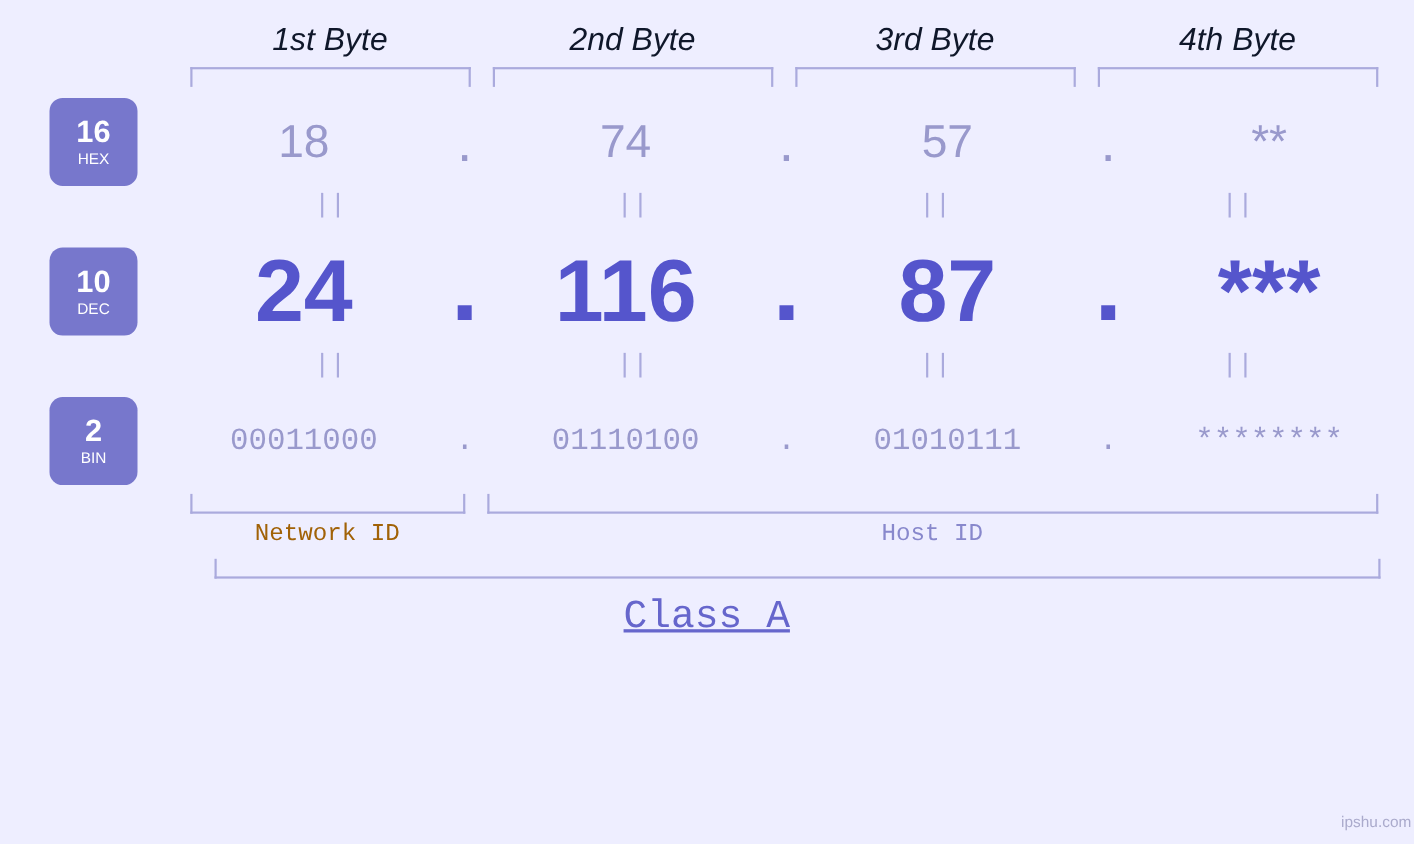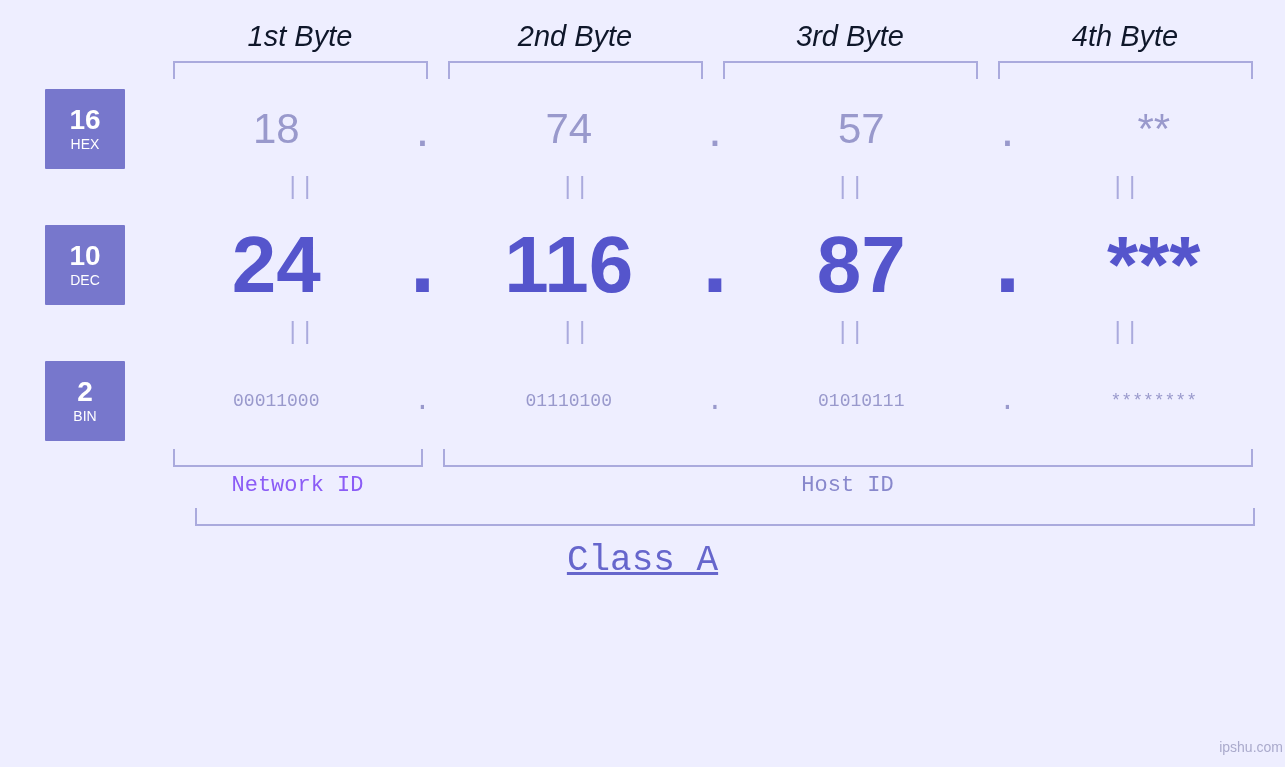"16" .badge { border-radius: 1px -> 12px }
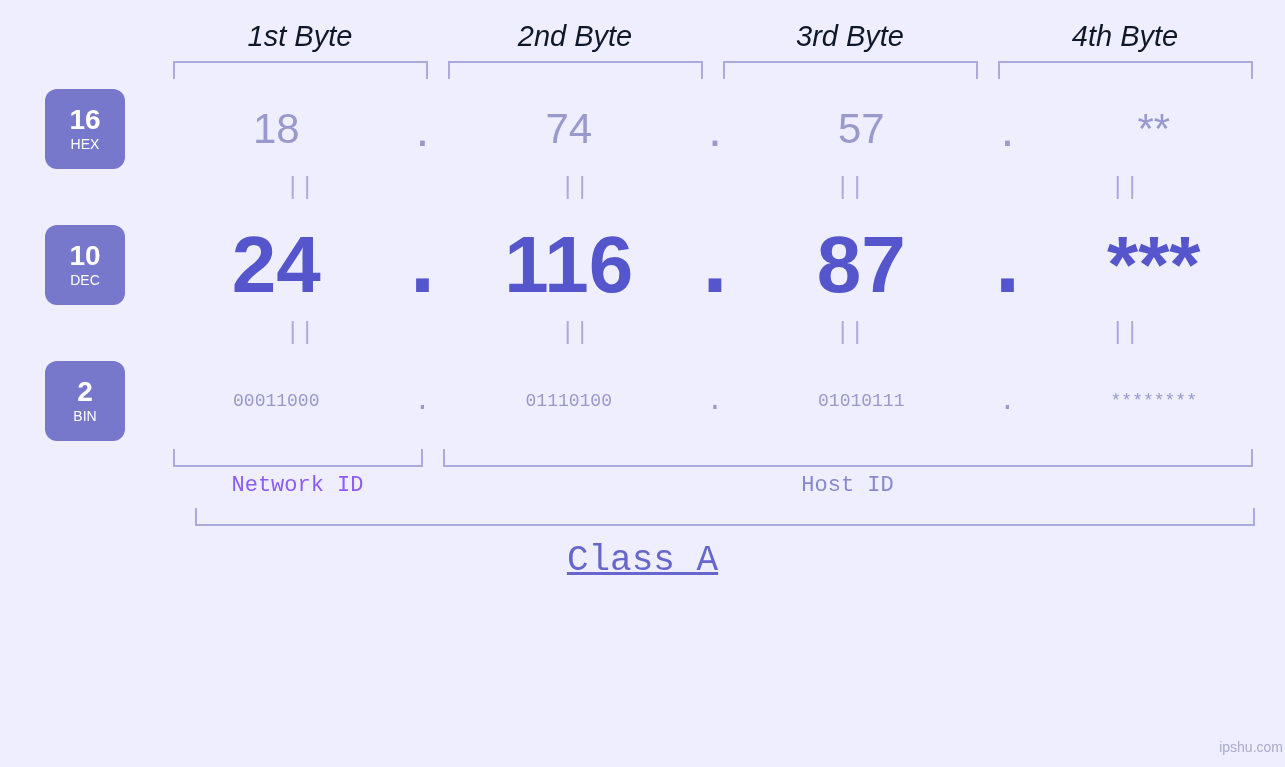"00011000" .bin-val { font-size: 18px -> 28px }
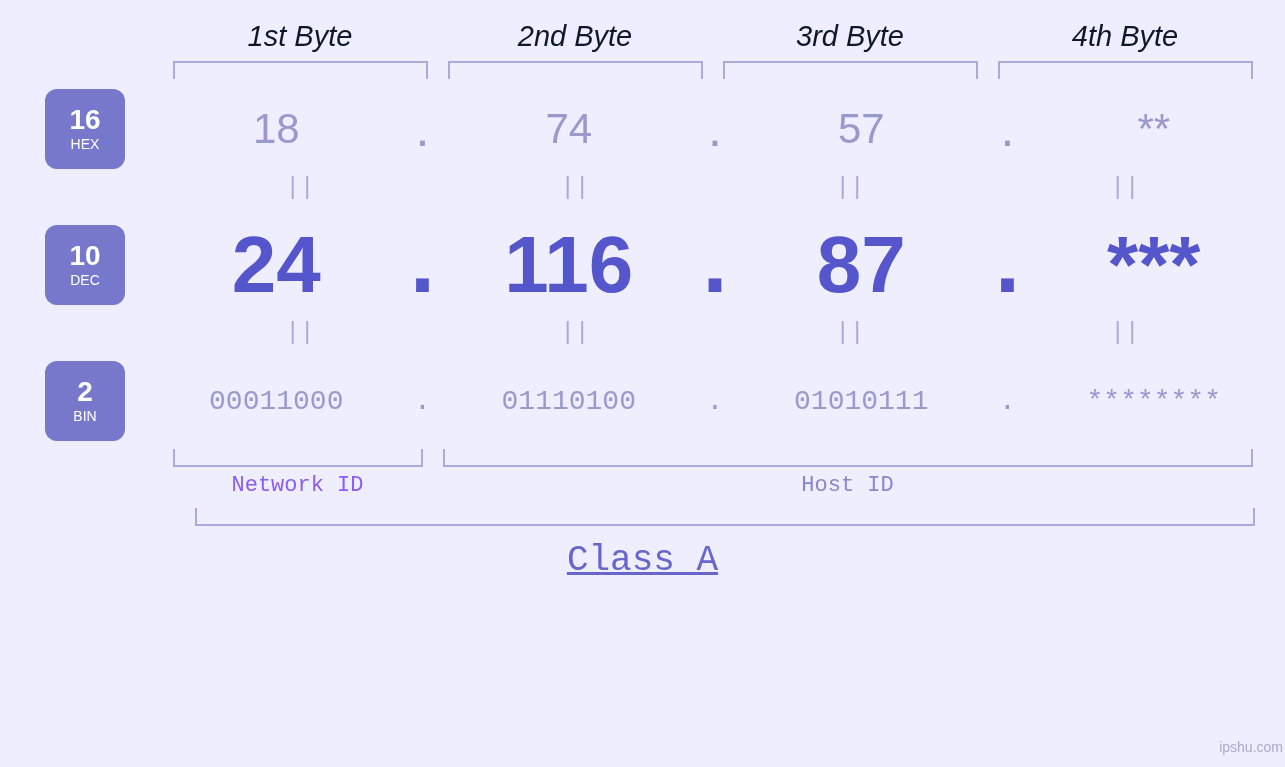"Network ID" .network-id-label { color: #8b5cf6 -> #a16207 }
